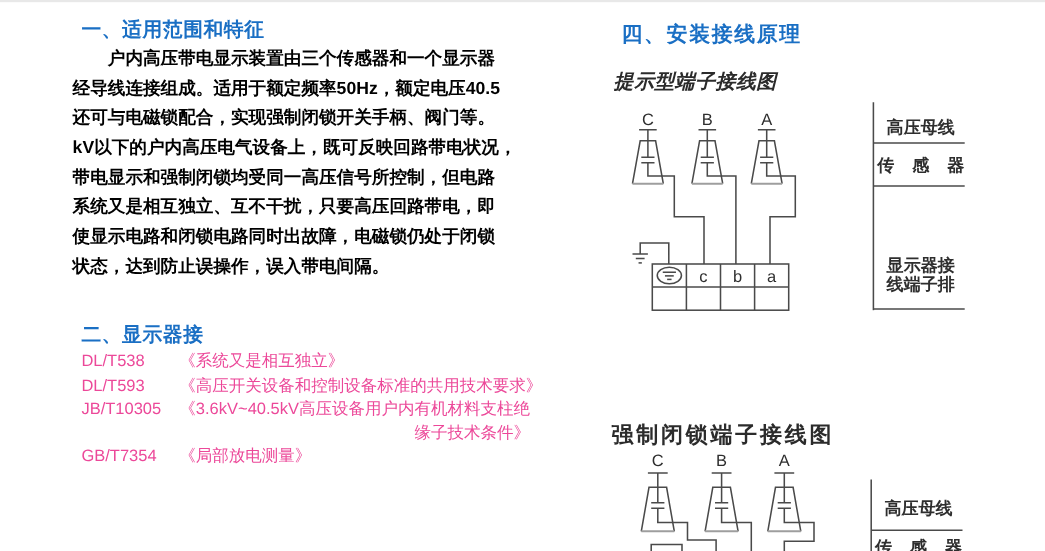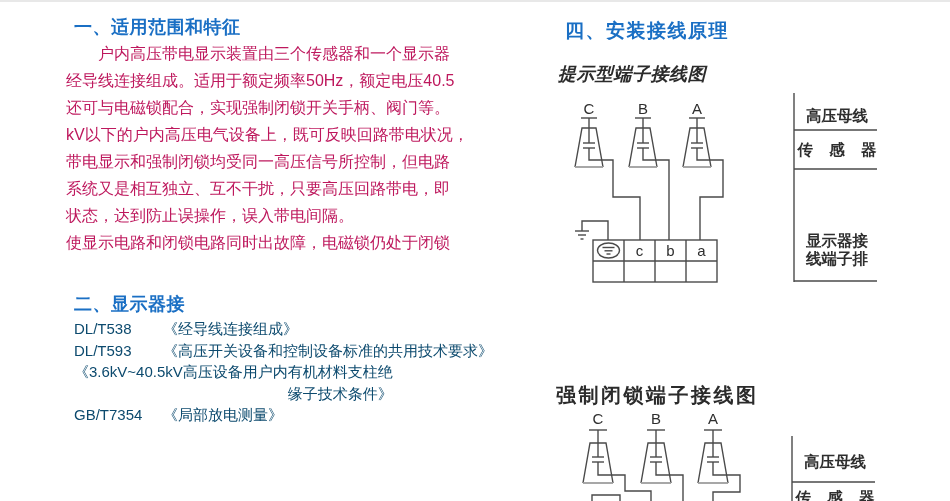"户内高压带电显示装置由三个传感器和一个显示器" .para { color: #be185d -> #000000; font-weight: none -> bold }
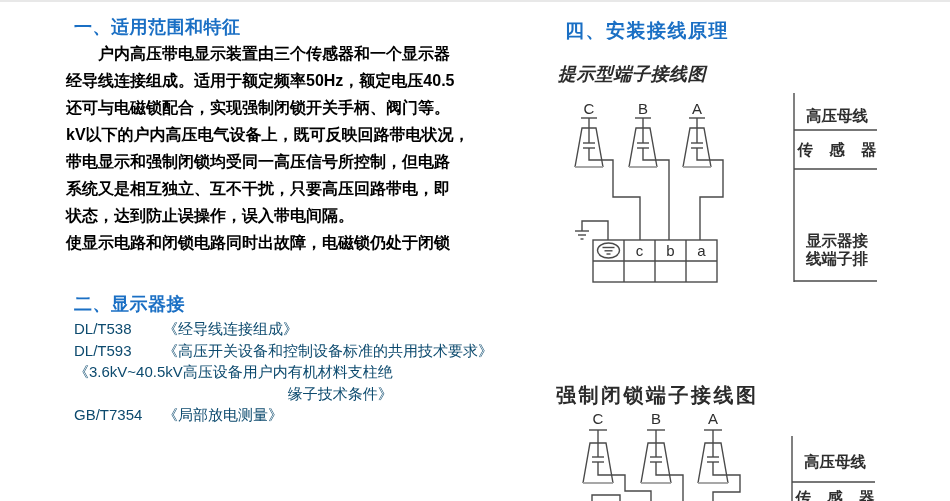"状态，达到防止误操作，误入带电间隔。" div.pline { order: before "使显示电路和闭锁电路同时出故障，电磁锁仍处于闭锁" -> after "使显示电路和闭锁电路同时出故障，电磁锁仍处于闭锁" }
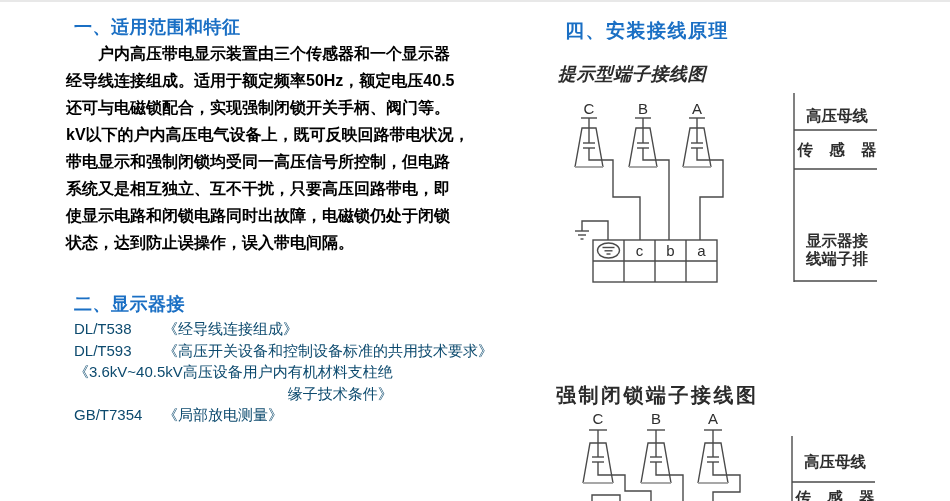"DL/T538" .standards { color: #0c4a6e -> #ec4899 }
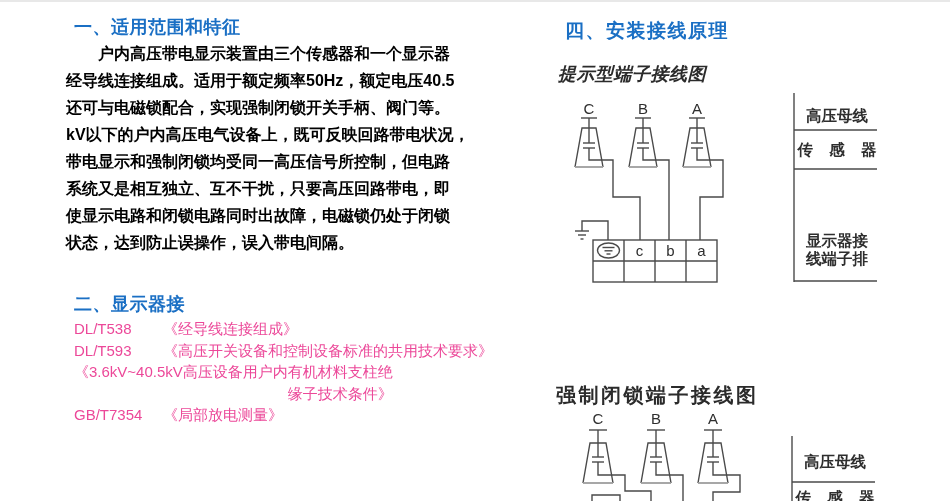"《经导线连接组成》" div.tline { text: 经导线连接组成 -> 系统又是相互独立 }
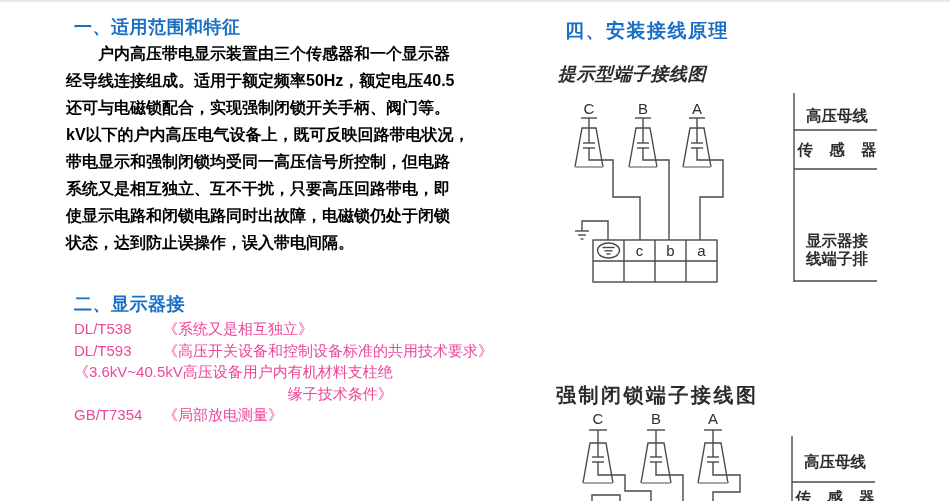"JB/T10305" span.std-code { html: none -> <span>JB/T10305</span> }
